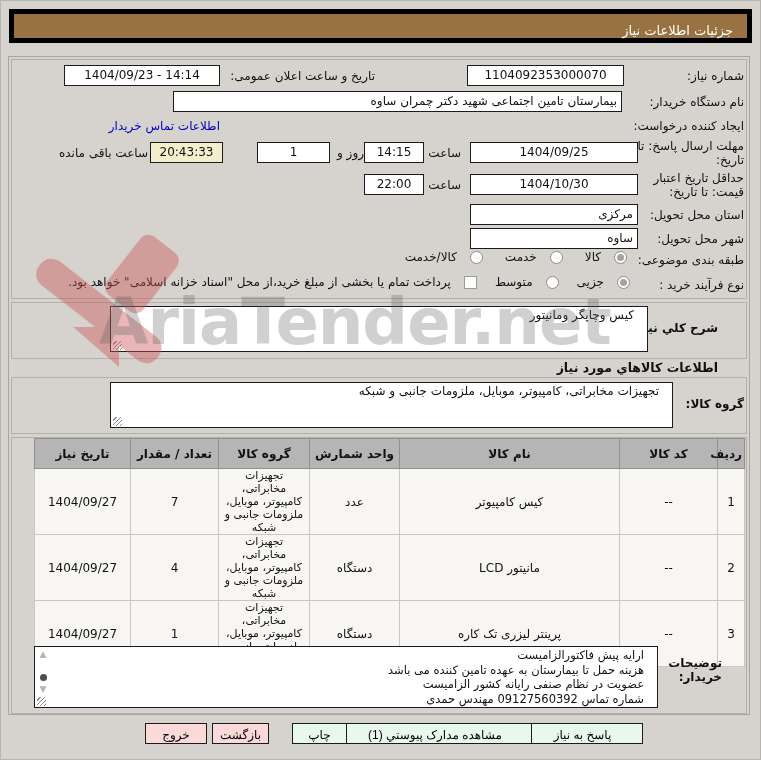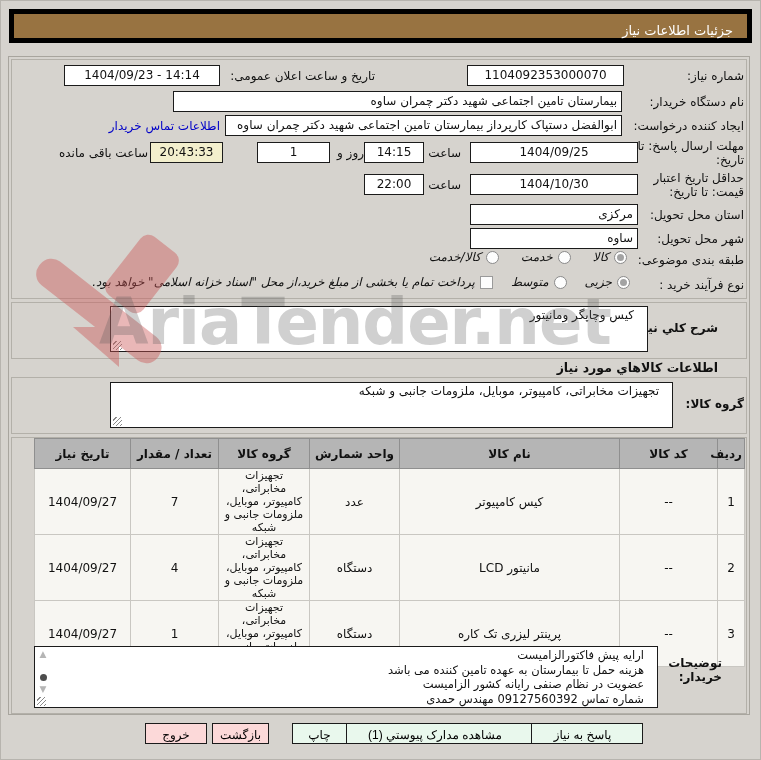"ابوالفضل دستپاک کارپرداز بیمارستان تامین" div.input-box { html: <div>ابوالفضل دستپاک کارپرداز بیمارستان تامین اجتماعی شهید دکتر چمران ساوه</div> -> none }
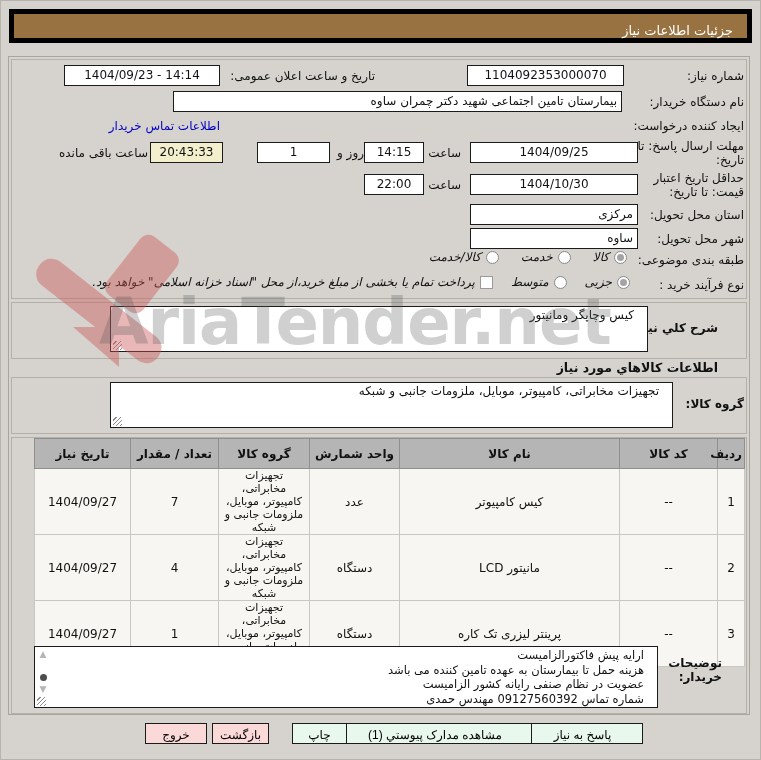"کالا/خدمت" .opt { font-style: italic -> none; gap: 5px -> 13px }
